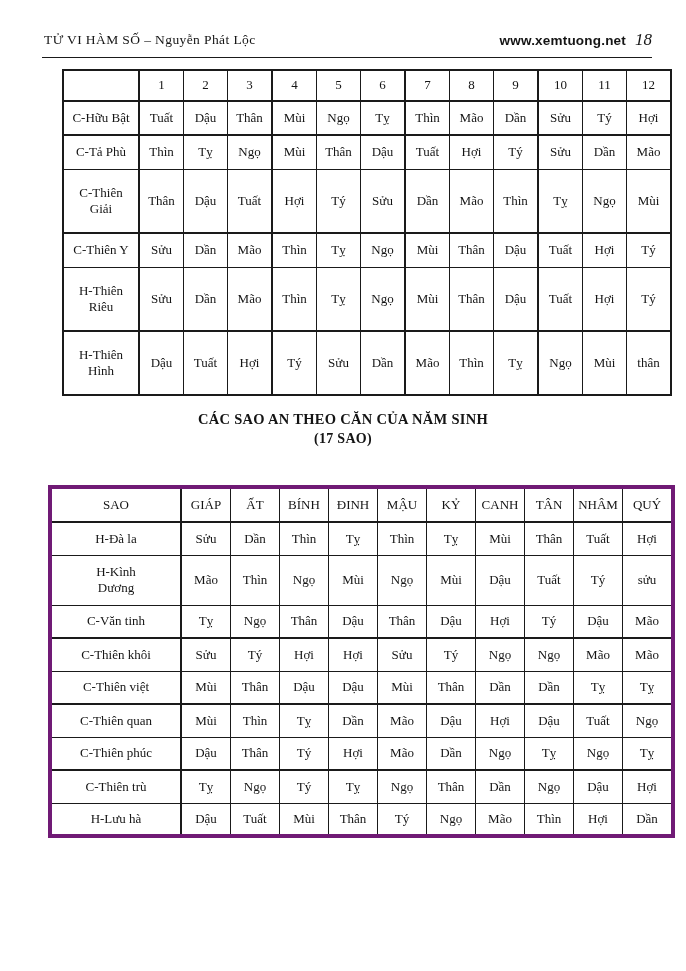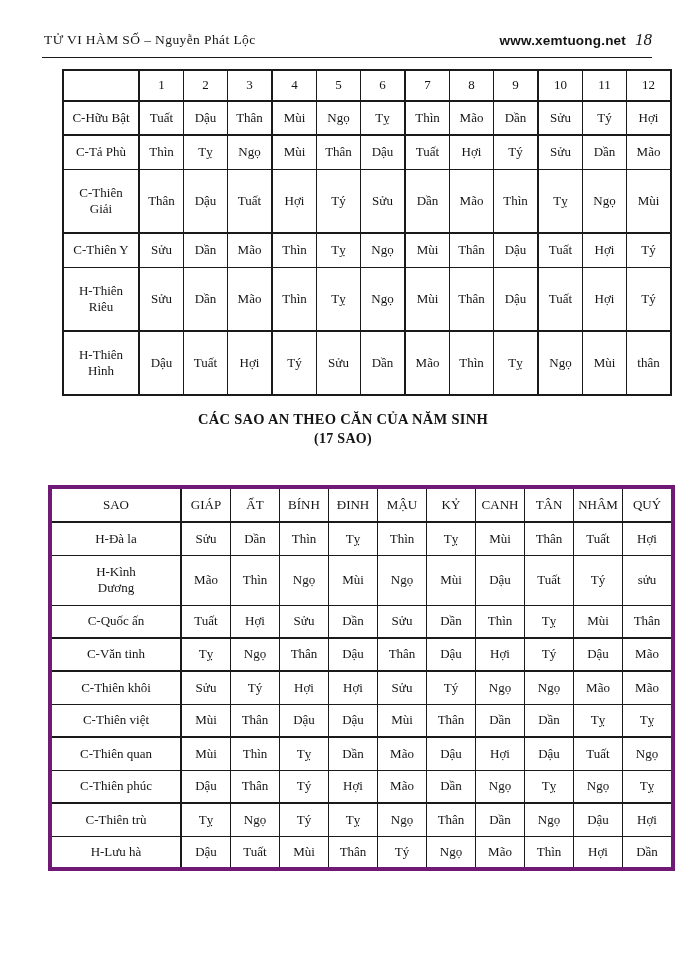"C-Quốc ấn" tr.thick-b { html: <tr> <td>C-Quốc ấn</td> <td>Tuất</td> <td>Hợi</td> <td>Sửu</td> <td>Dần</td> <td>Sửu</td> <td>Dần</td> <td>Thìn</td> <td>Tỵ</td> <td>Mùi</td> <td>Thân</td> </tr> -> none }
